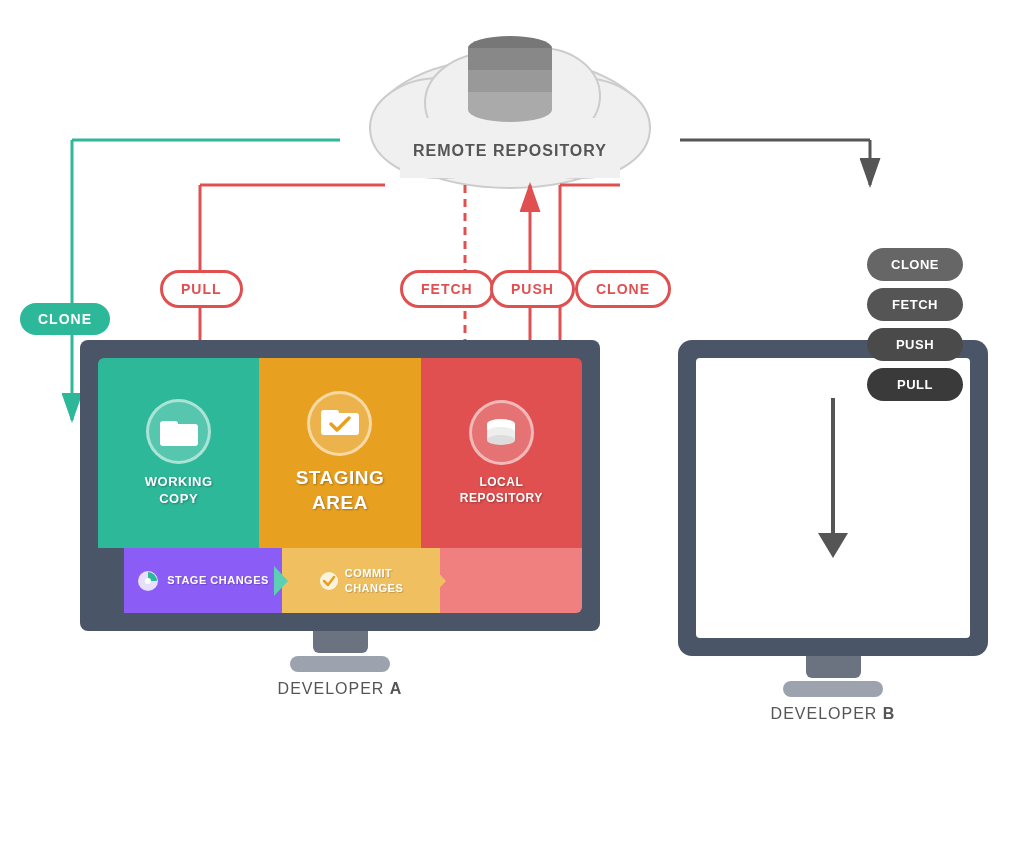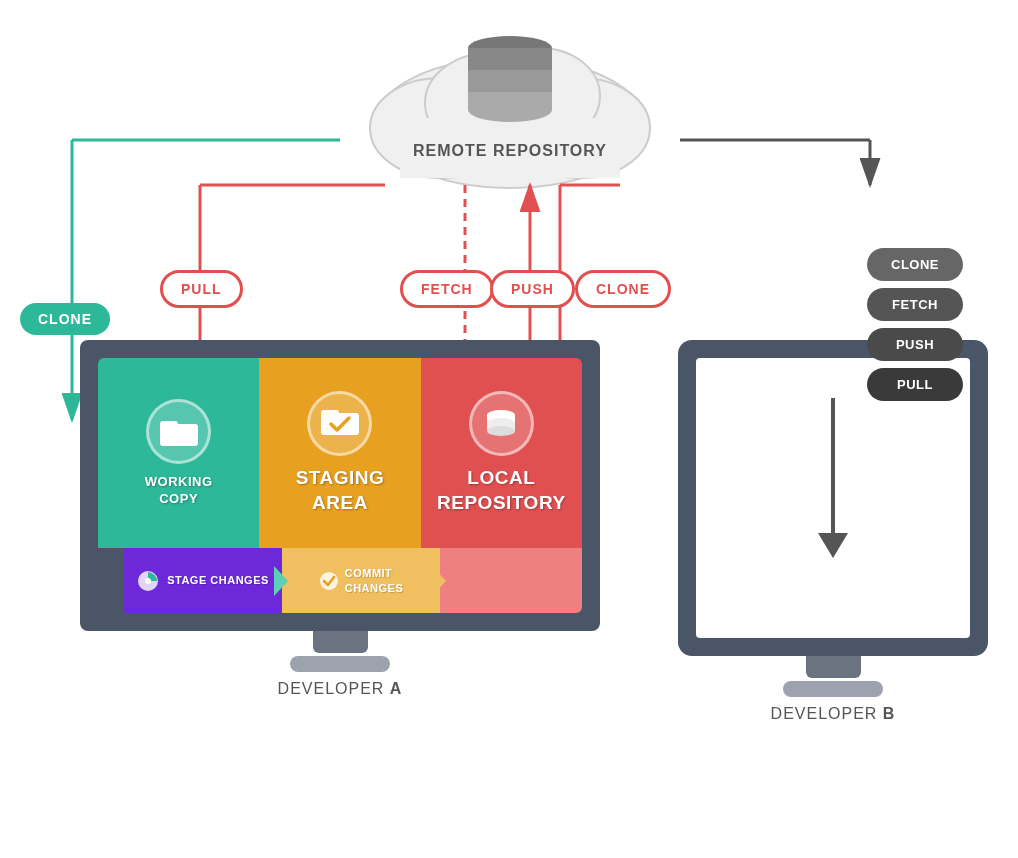"LOCAL" div { font-size: 19px -> 12px }
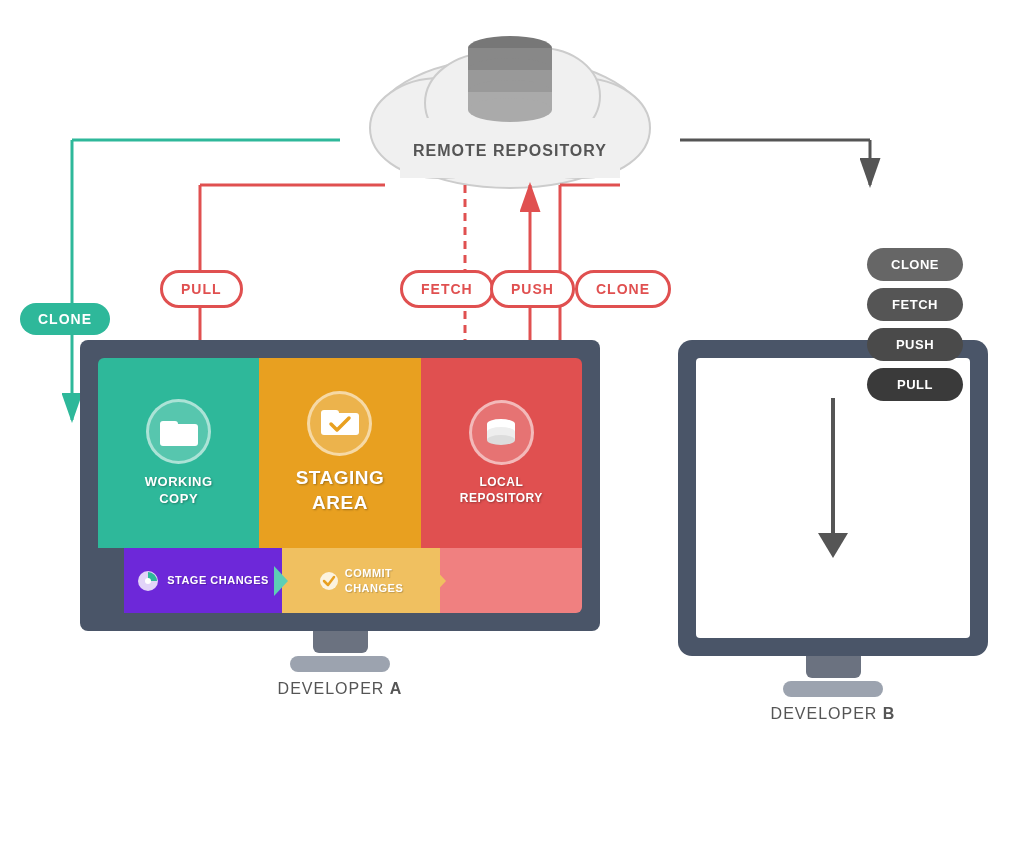"STAGE CHANGES" div { background: #6d28d9 -> #8b5cf6 }
